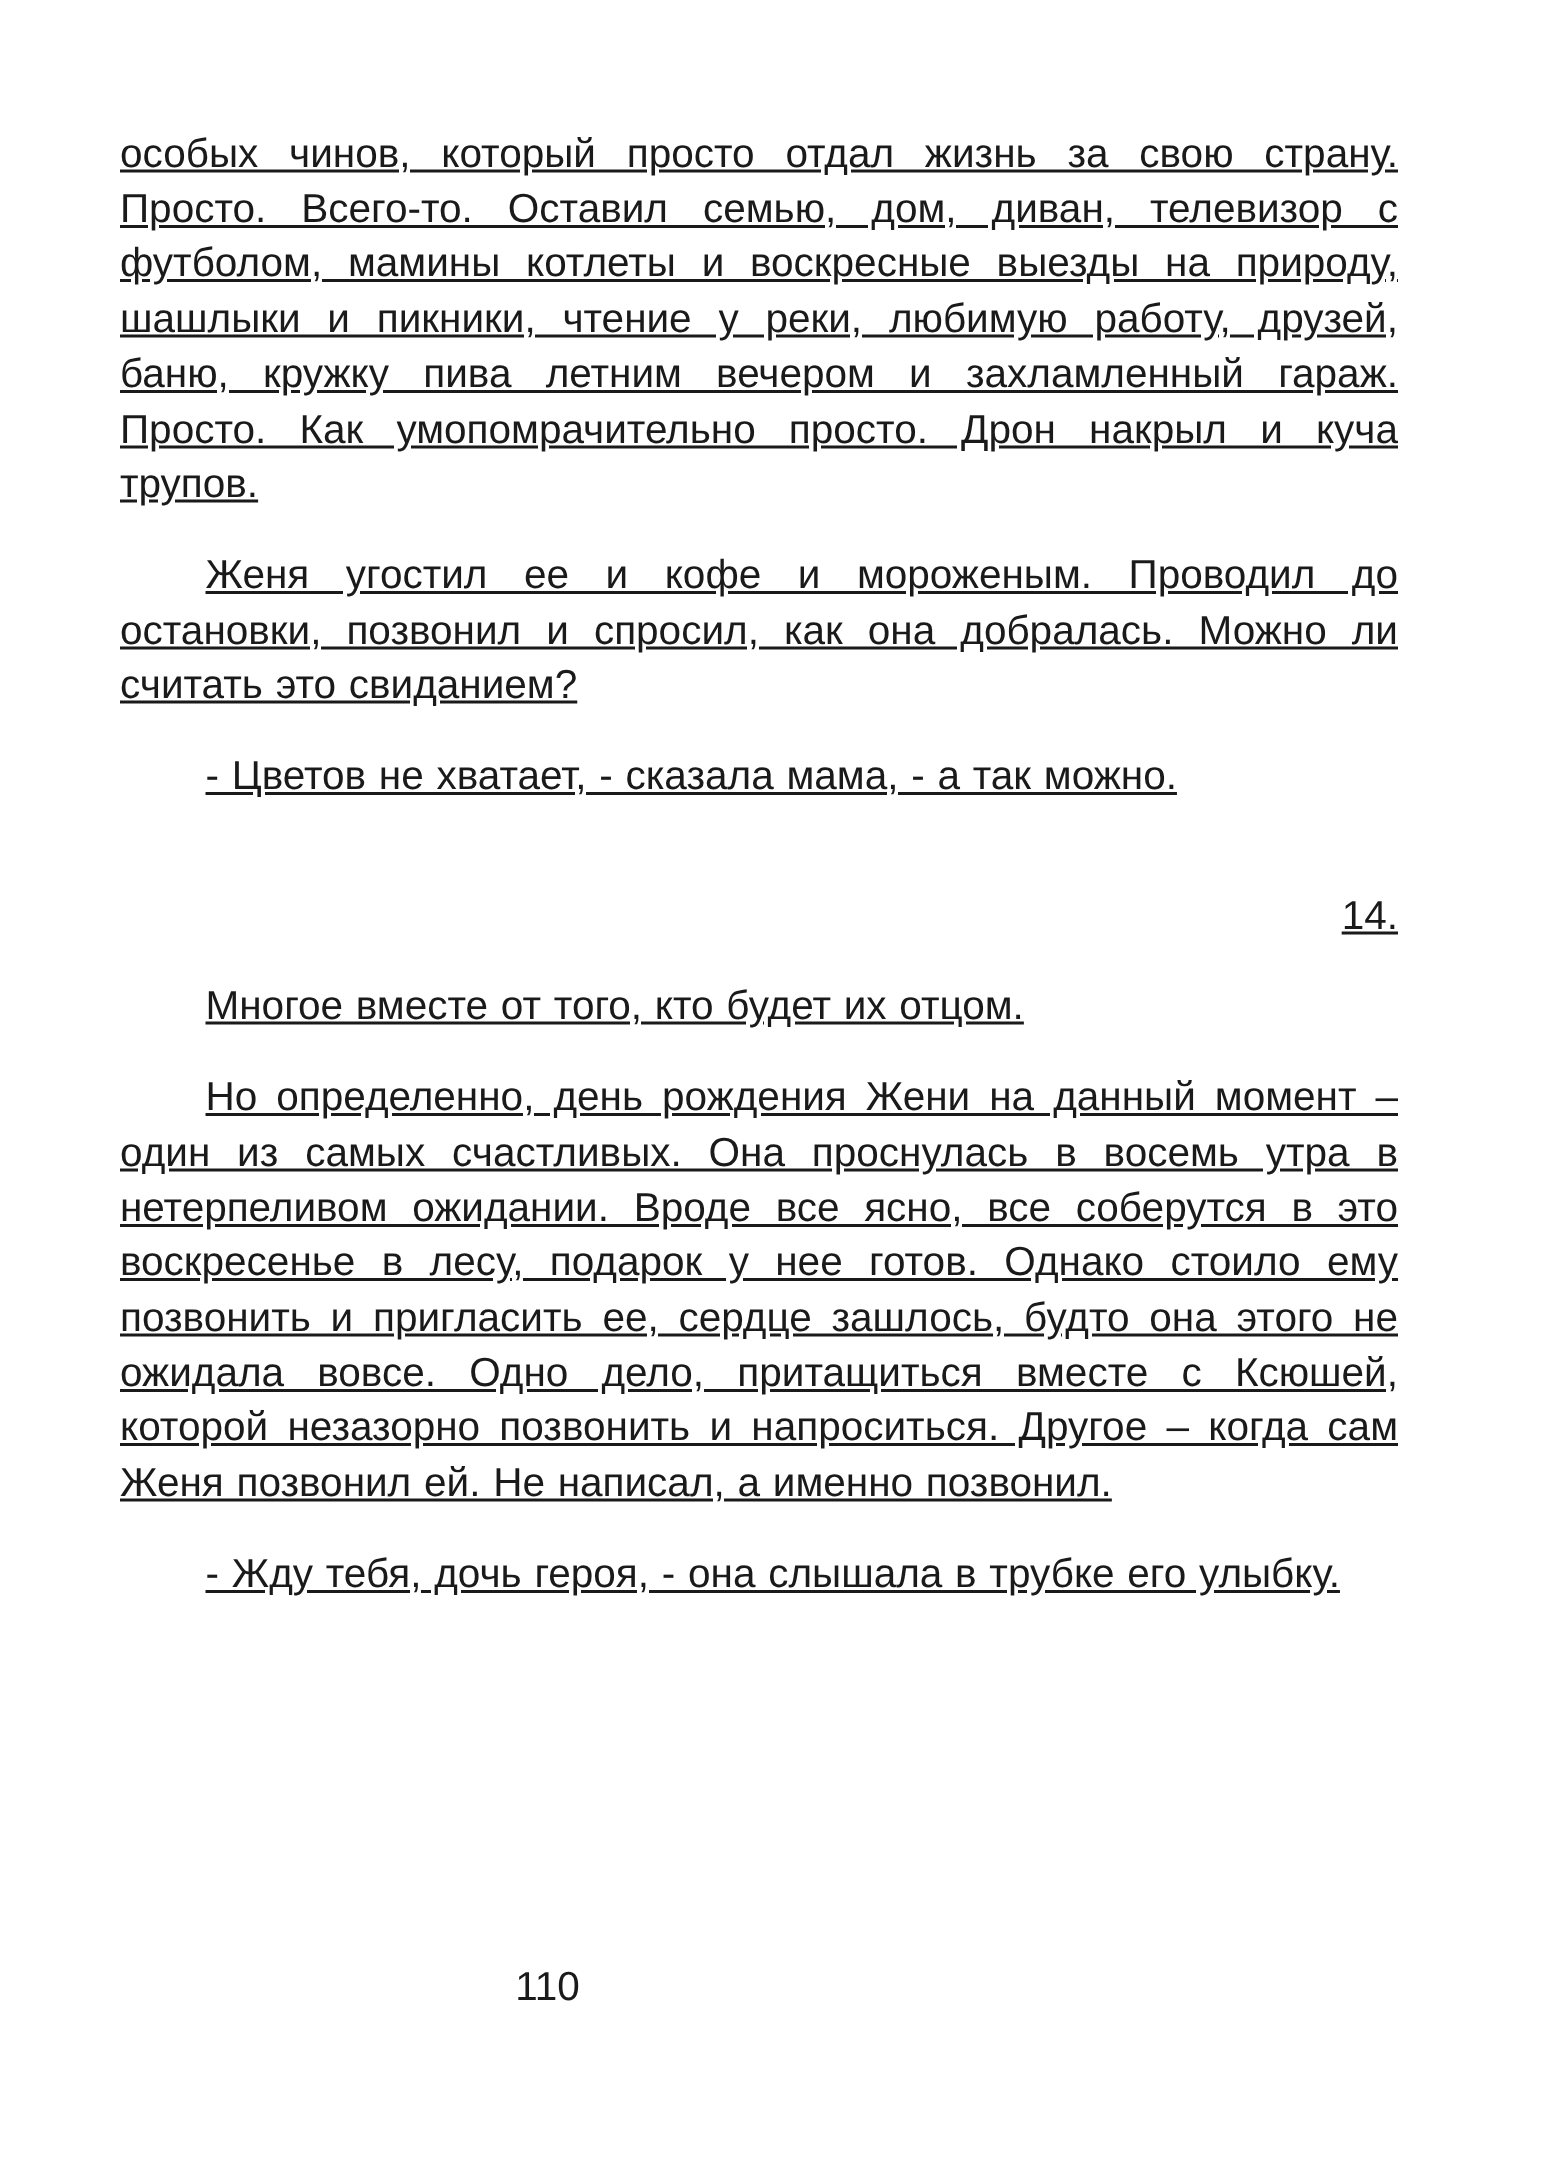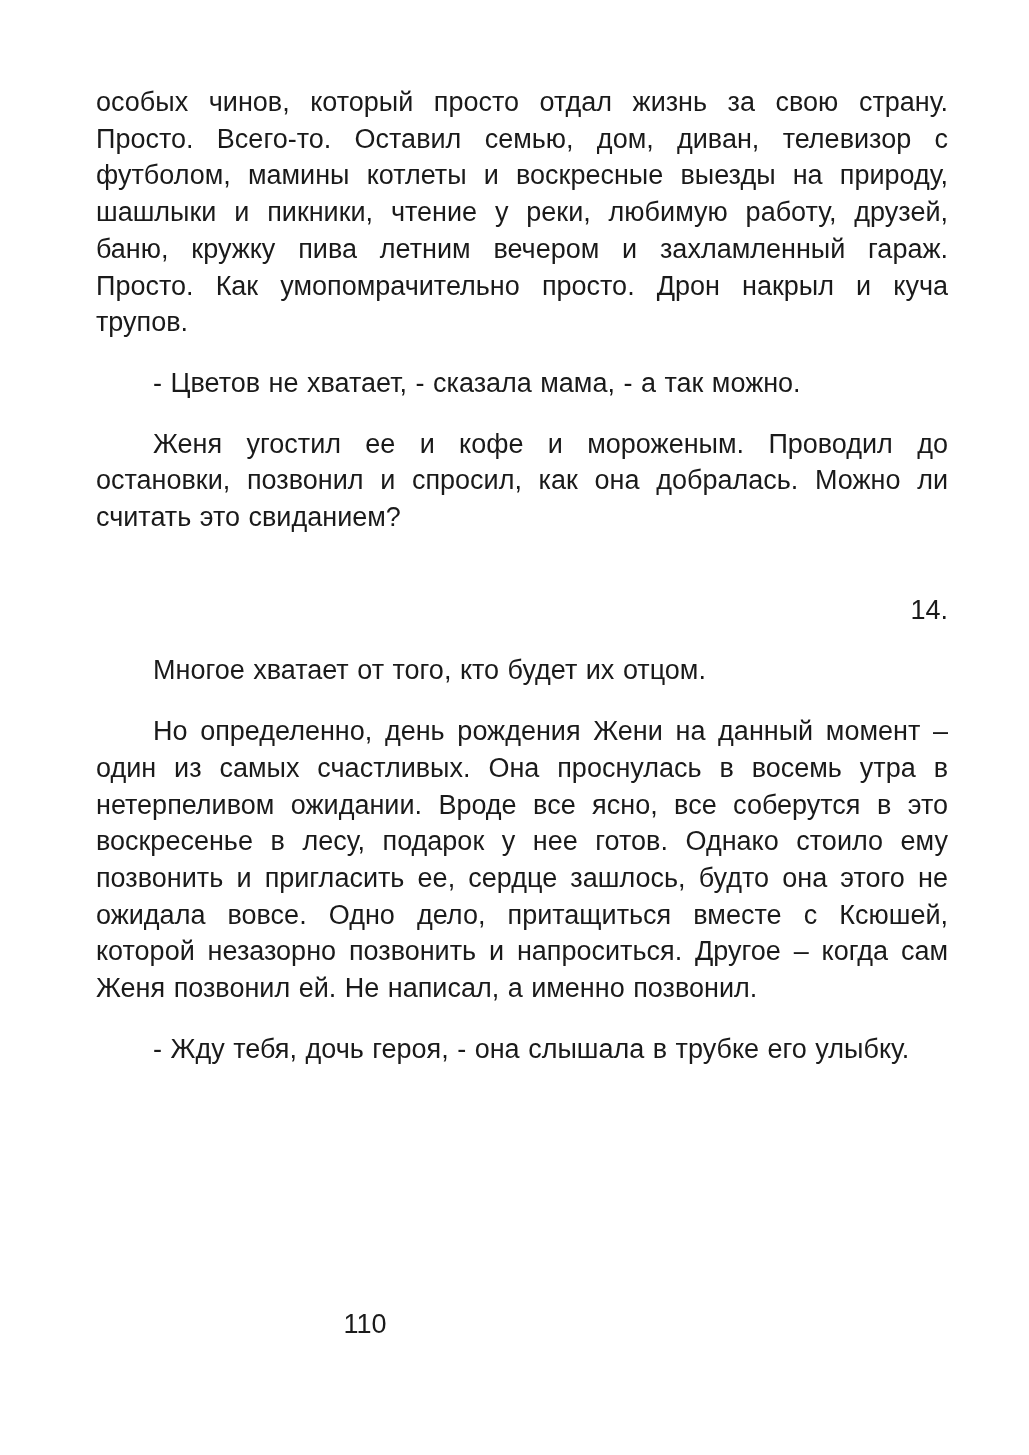"особых чинов, который просто отдал" .text-block { left: 96px -> 80px; text-decoration: none -> underline }
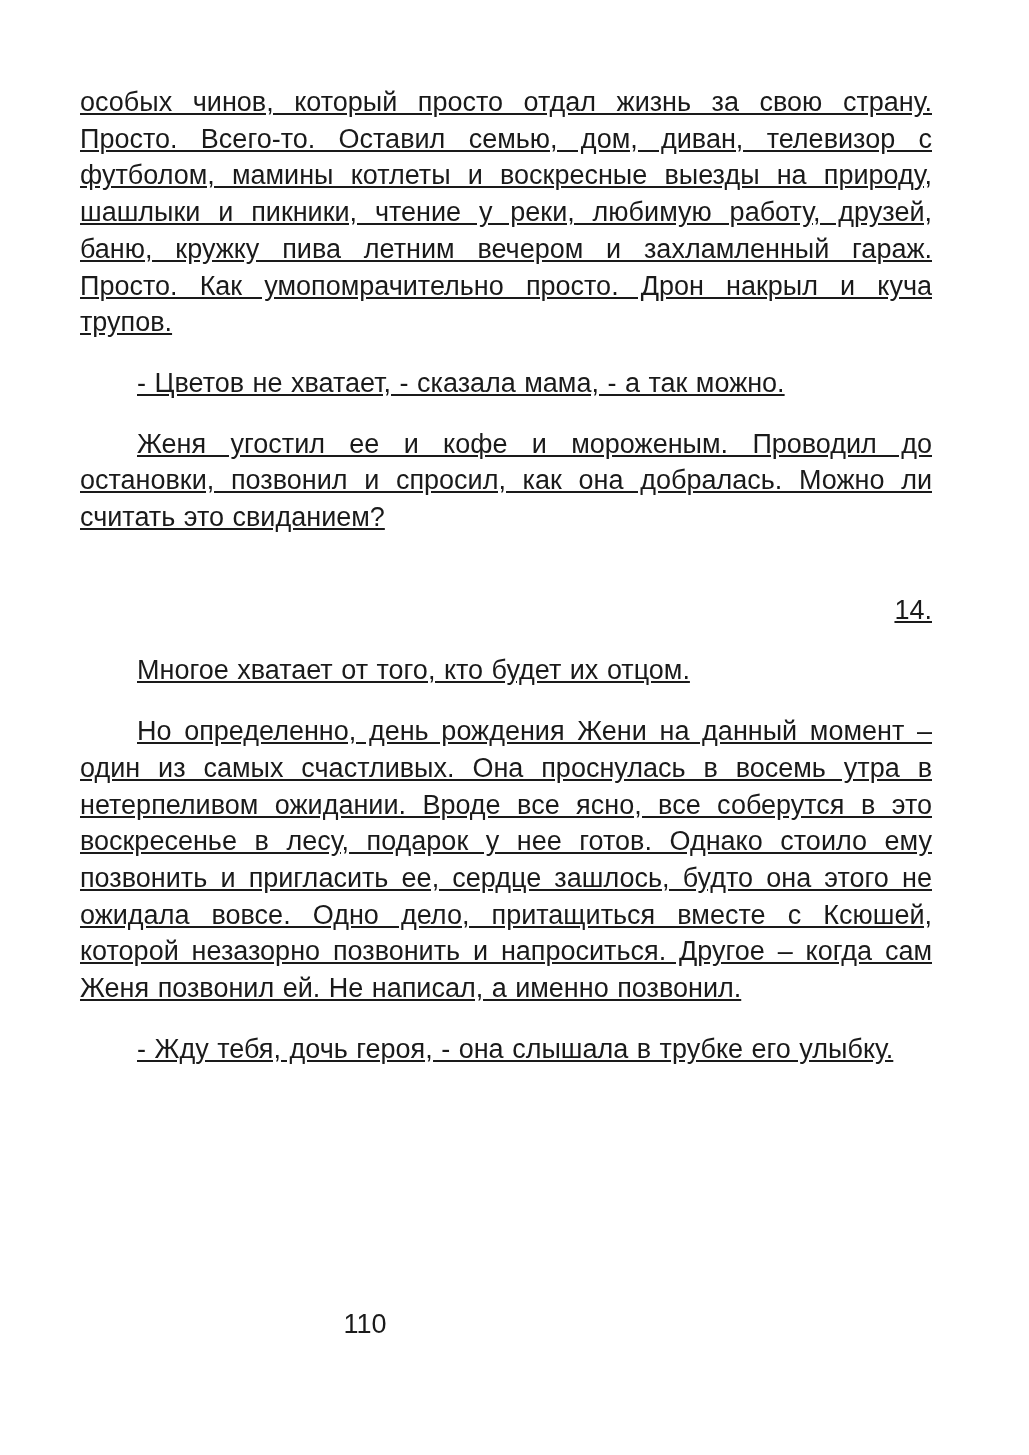"- Цветов не хватает, -" p.para { order: before "Женя угостил ее и кофе" -> after "Женя угостил ее и кофе" }
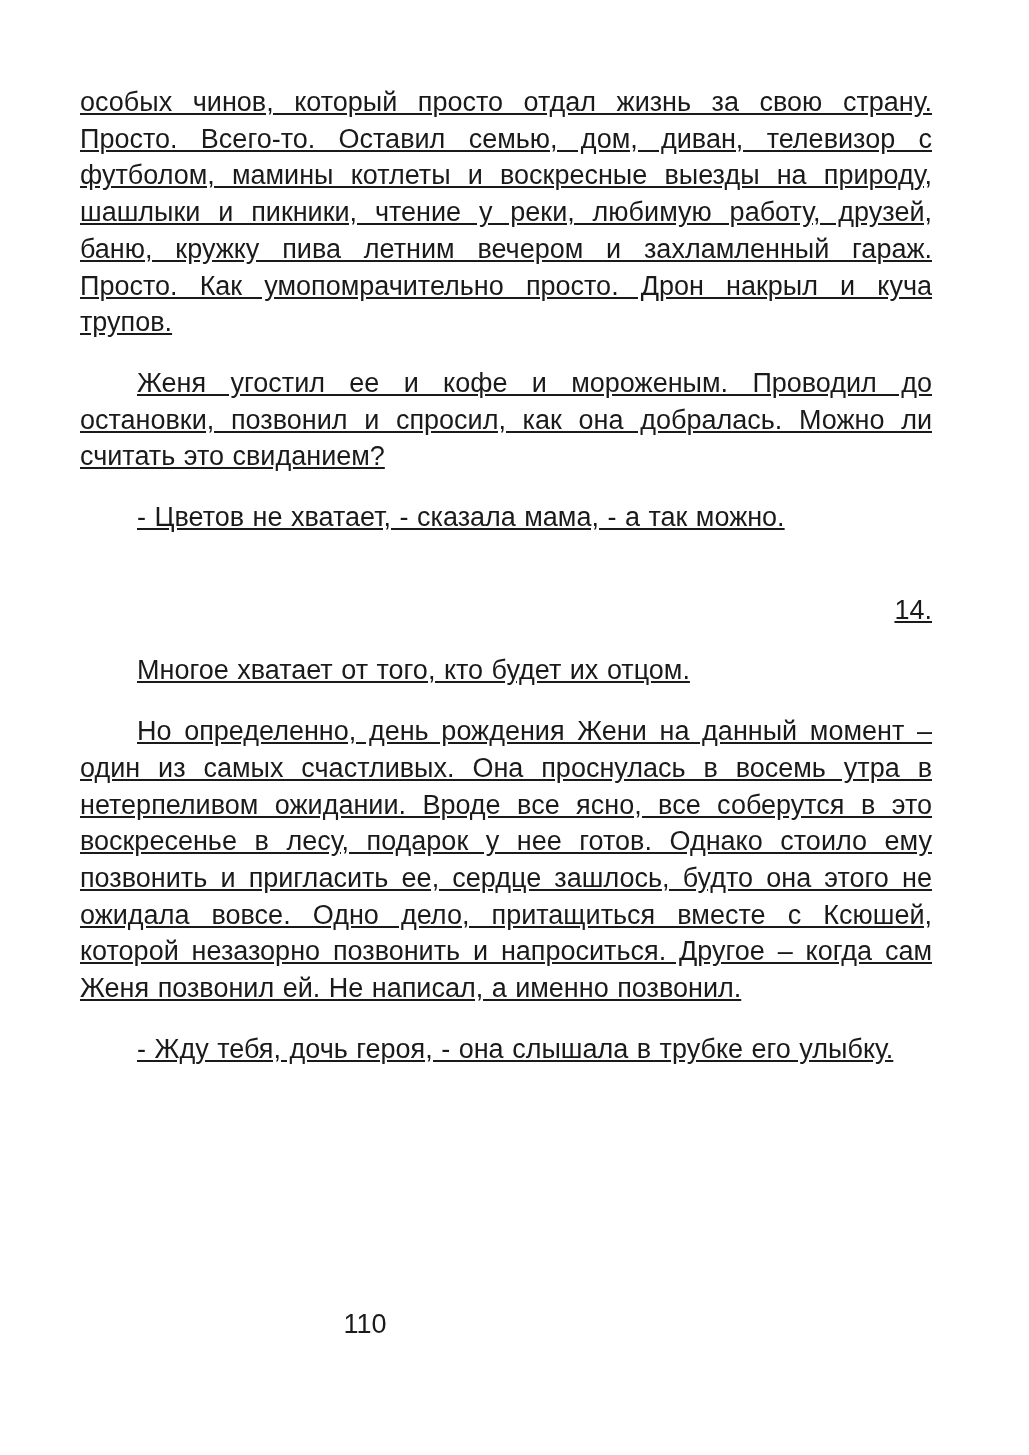"Многое хватает от того, кто" p.para { text: хватает -> вместе }
